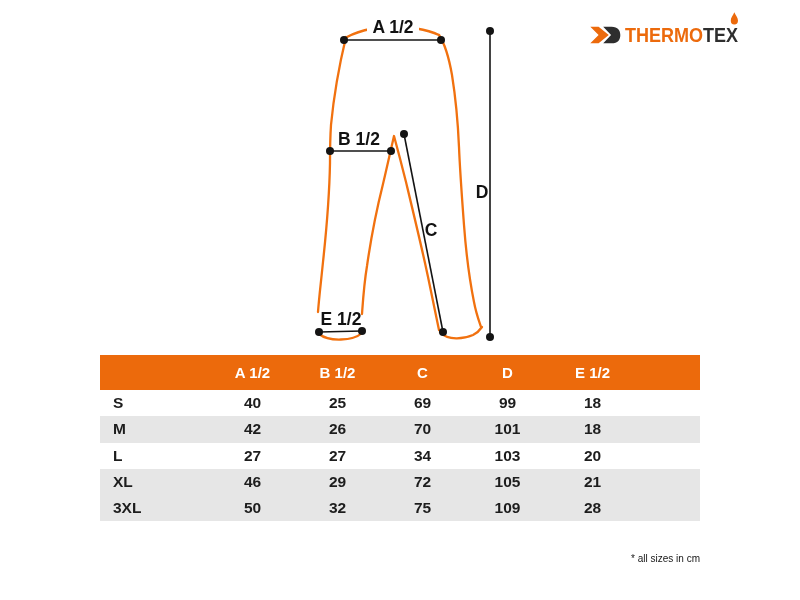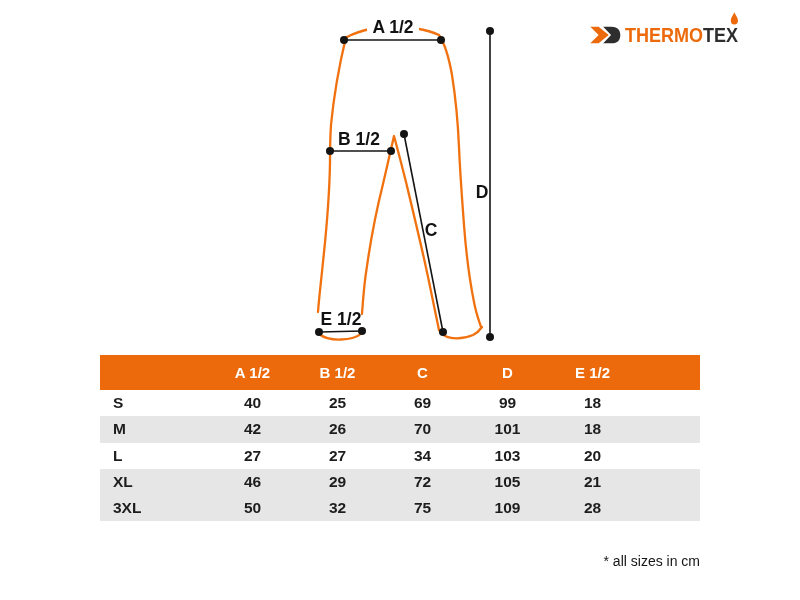"* all sizes in cm" .footnote { font-size: 14px -> 10px }
